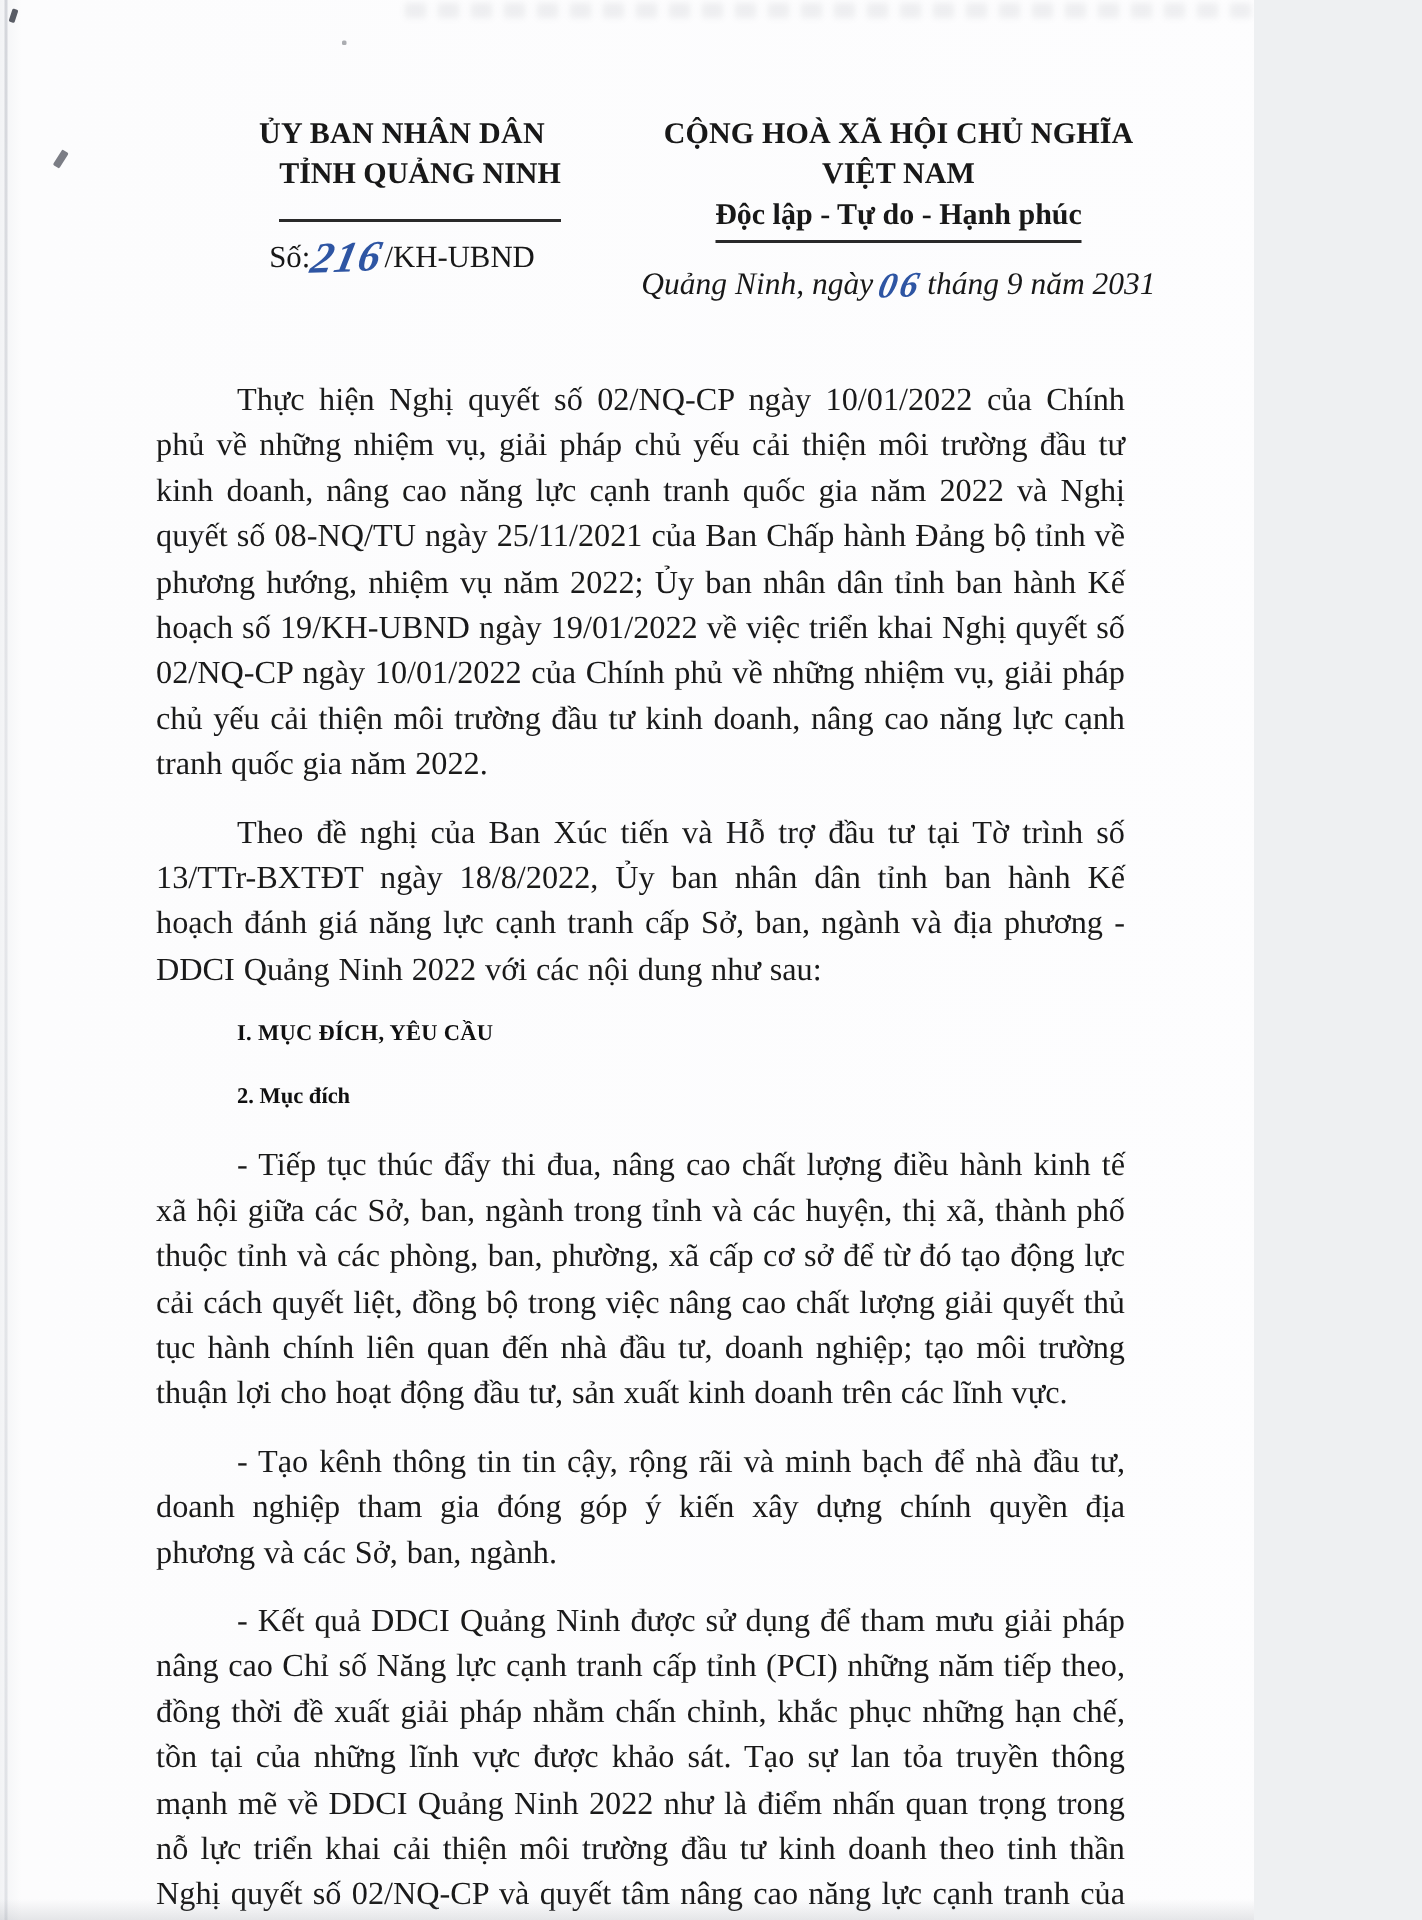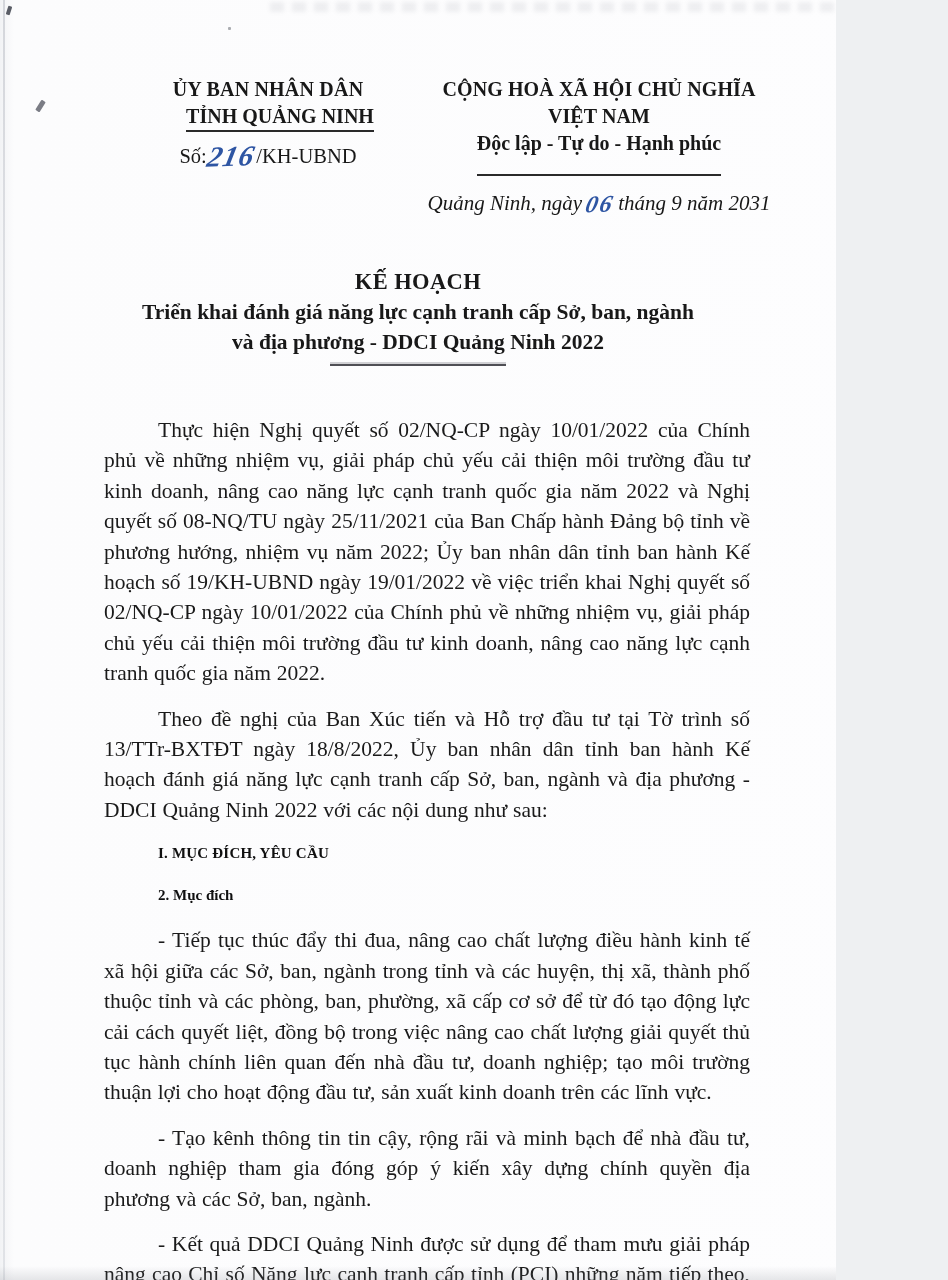"TỈNH QUẢNG NINH" .org-line2 > span { padding-bottom: 0 -> 16px }
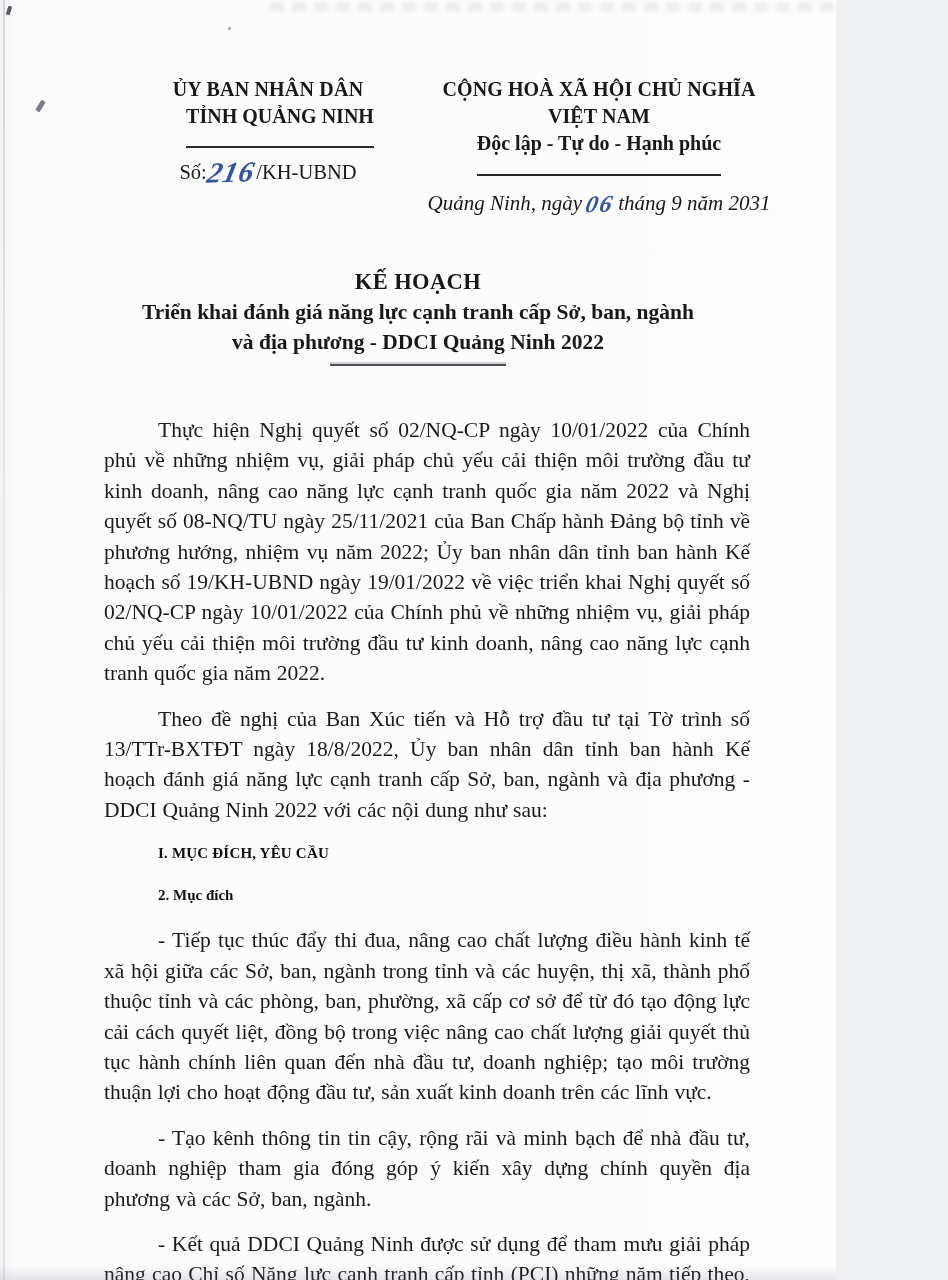"Độc lập - Tự do" .nat-line2 > span { padding-bottom: 17px -> 3px }
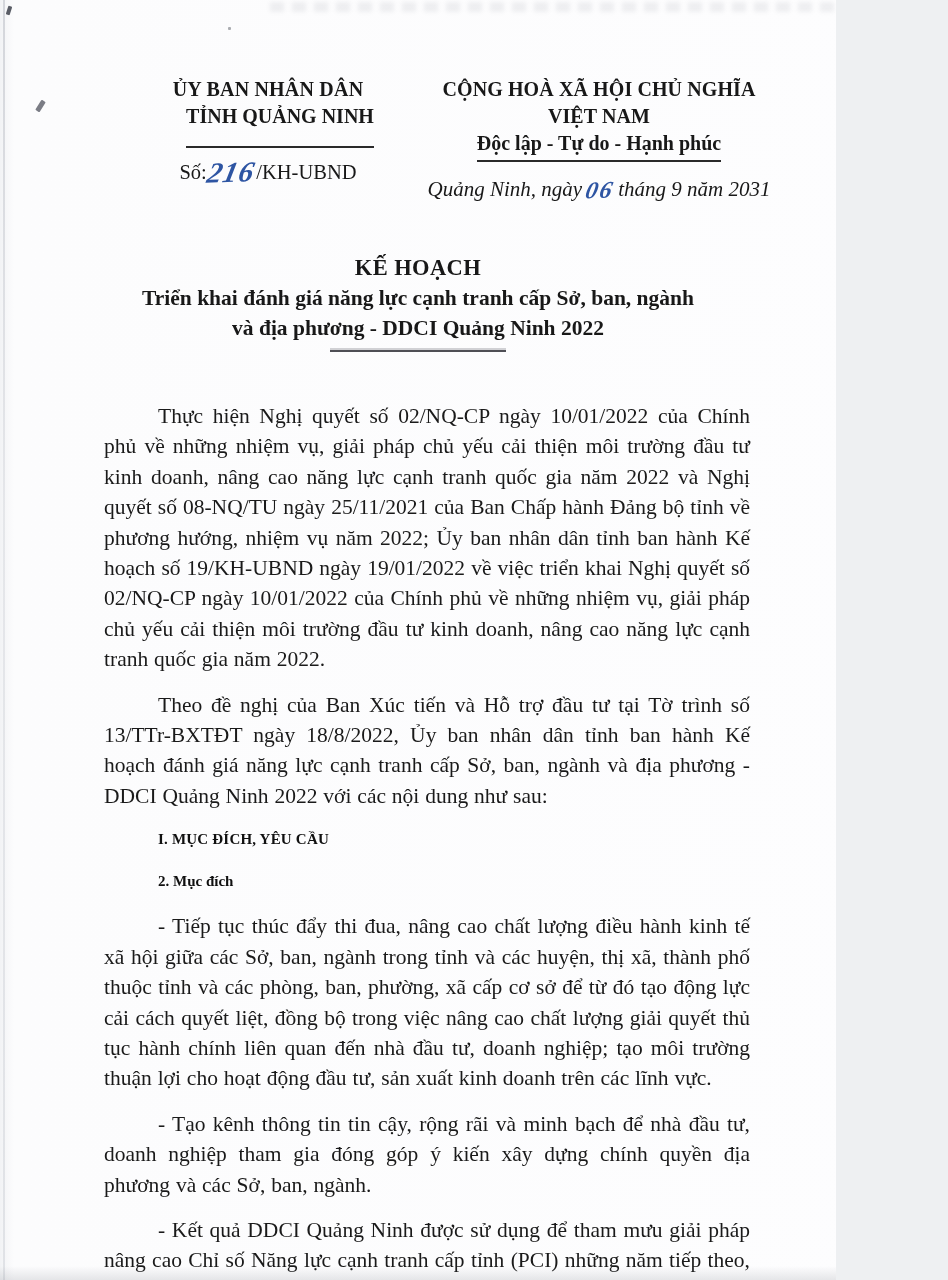"KẾ HOẠCH" div.title-block { html: <div> <div>KẾ HOẠCH</div> <div>Triển khai đánh giá năng lực cạnh tranh cấp Sở, ban, ngành</div> <div>và địa phương - DDCI Quảng Ninh 2022</div> <div></div> </div> -> none }
